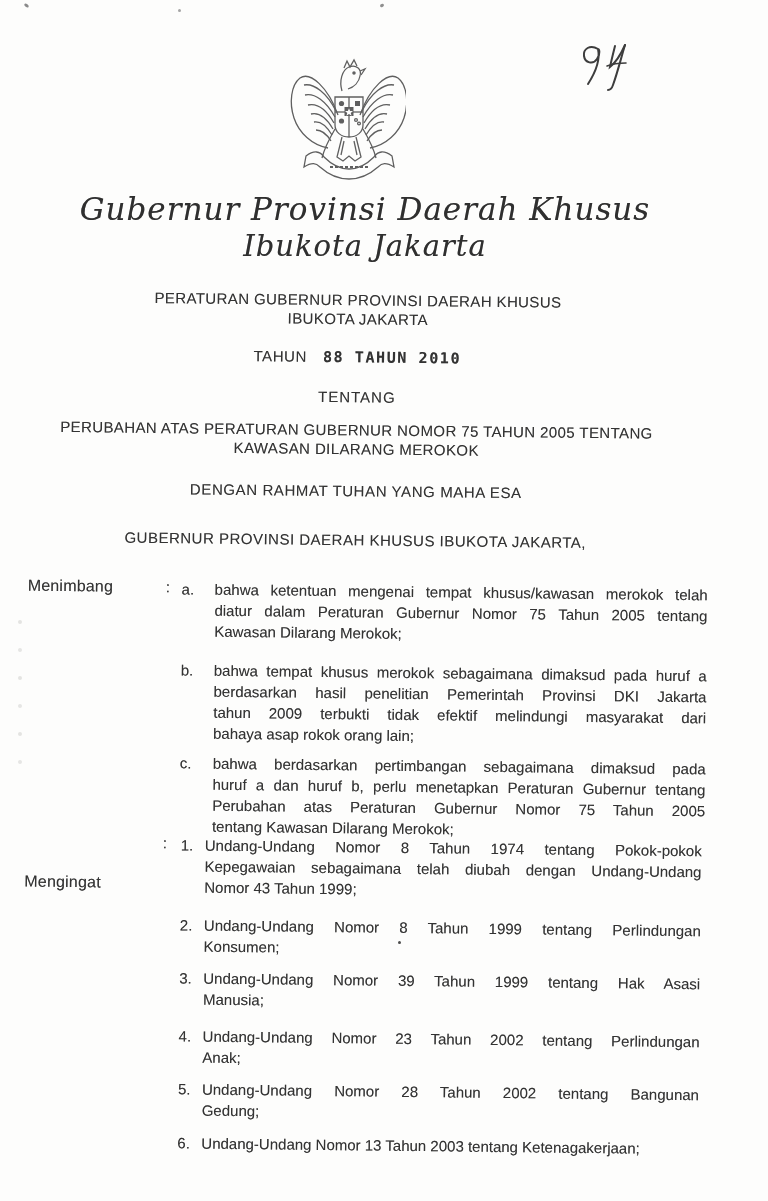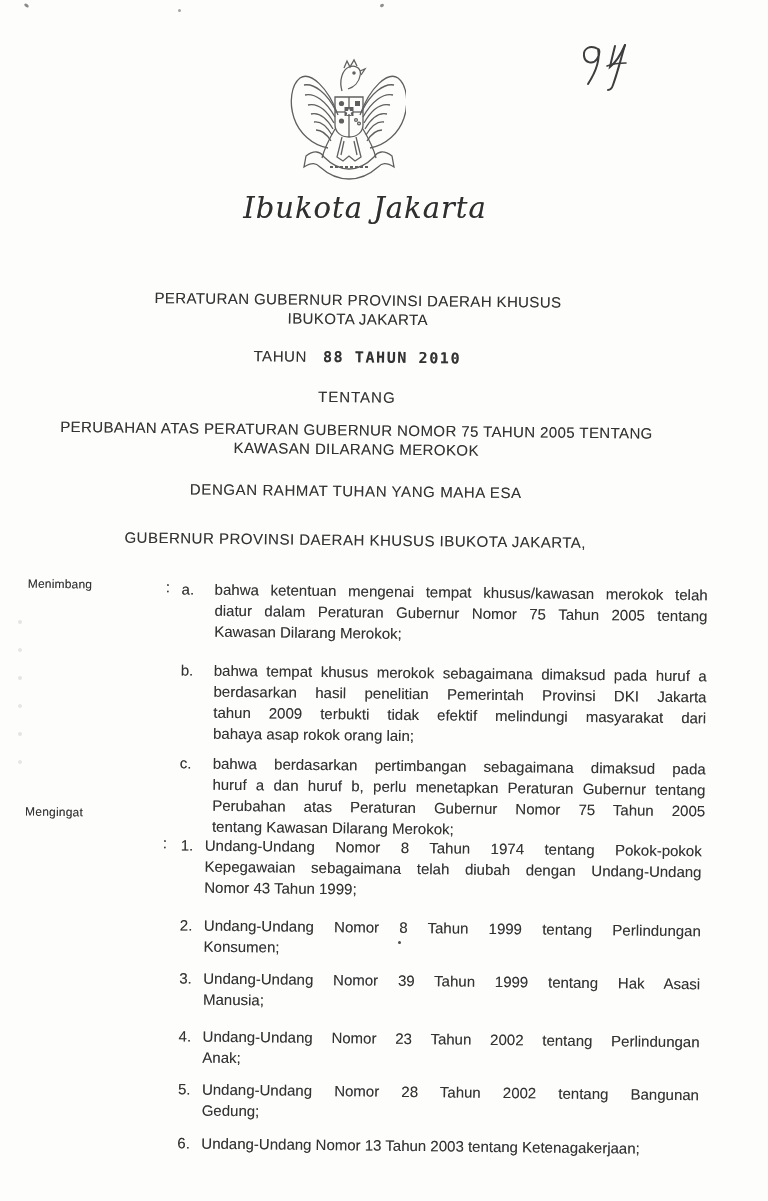"Gubernur Provinsi Daerah Khusus" div.script-l1 { html: none -> <div>Gubernur Provinsi Daerah Khusus</div> }
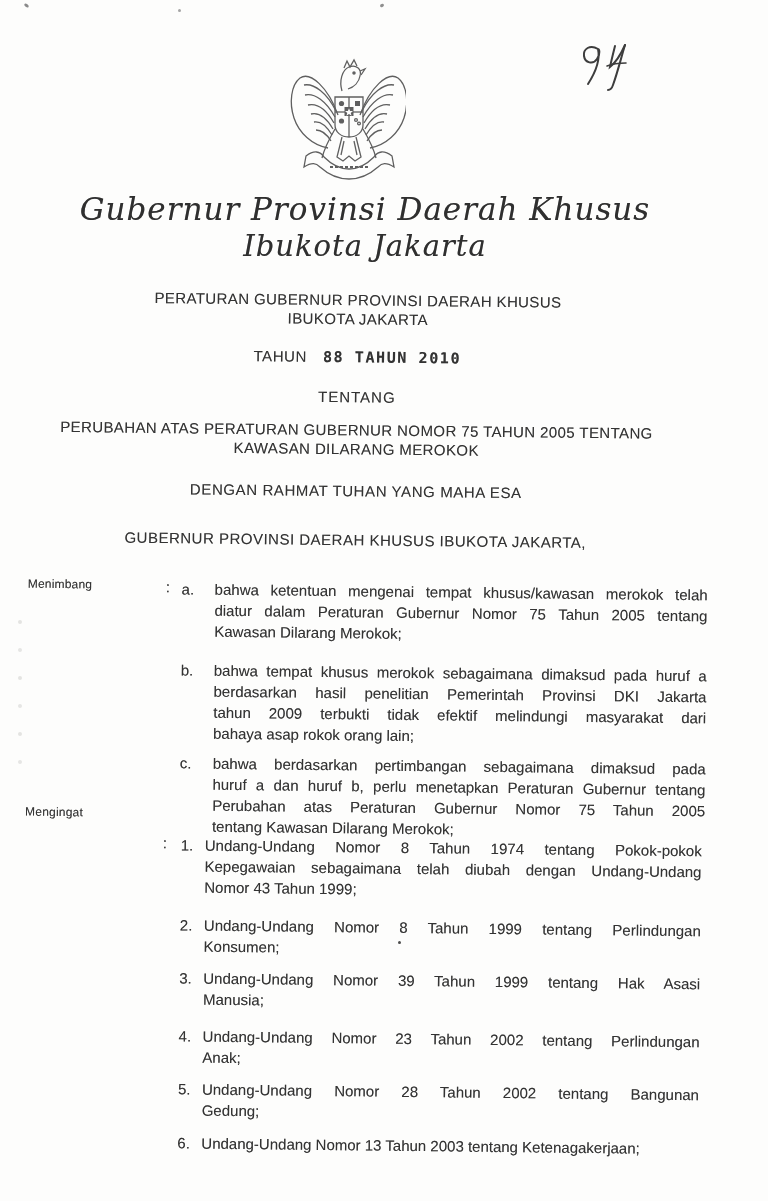"Menimbang" .side-label { font-size: 12px -> 16px }
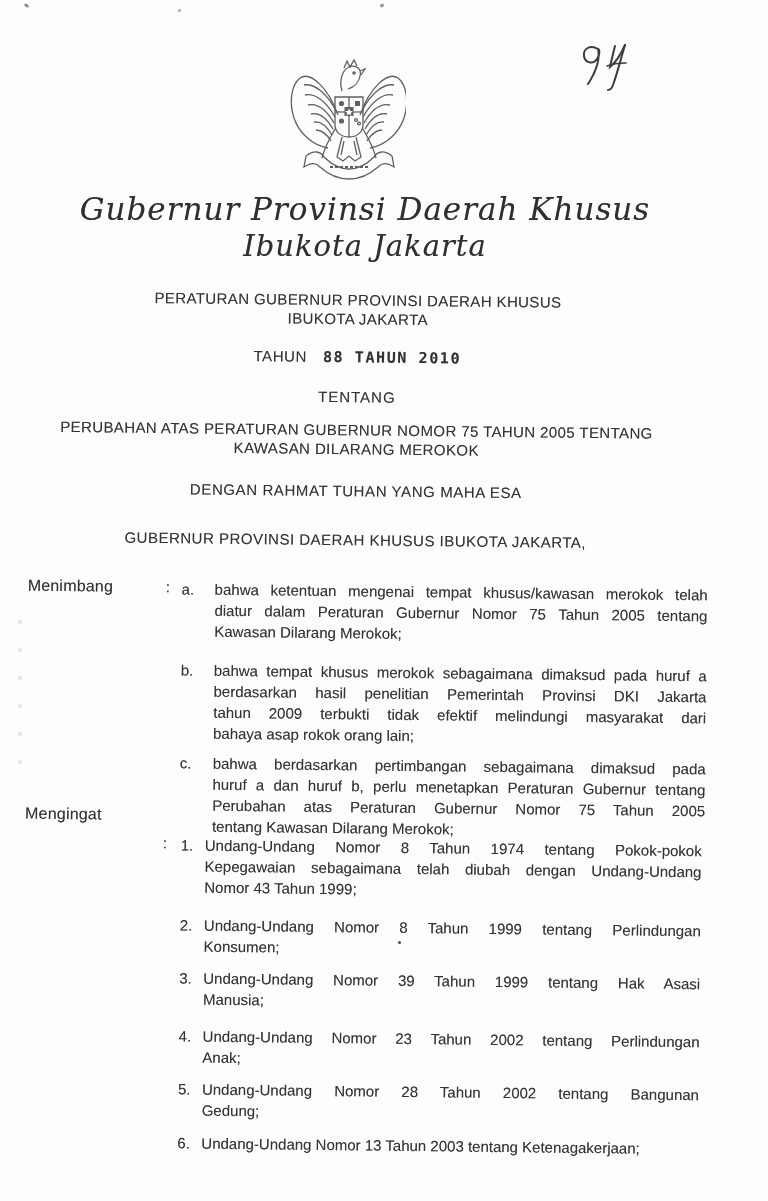"Mengingat" .lab-mengingat { top: 805px -> 873px }
